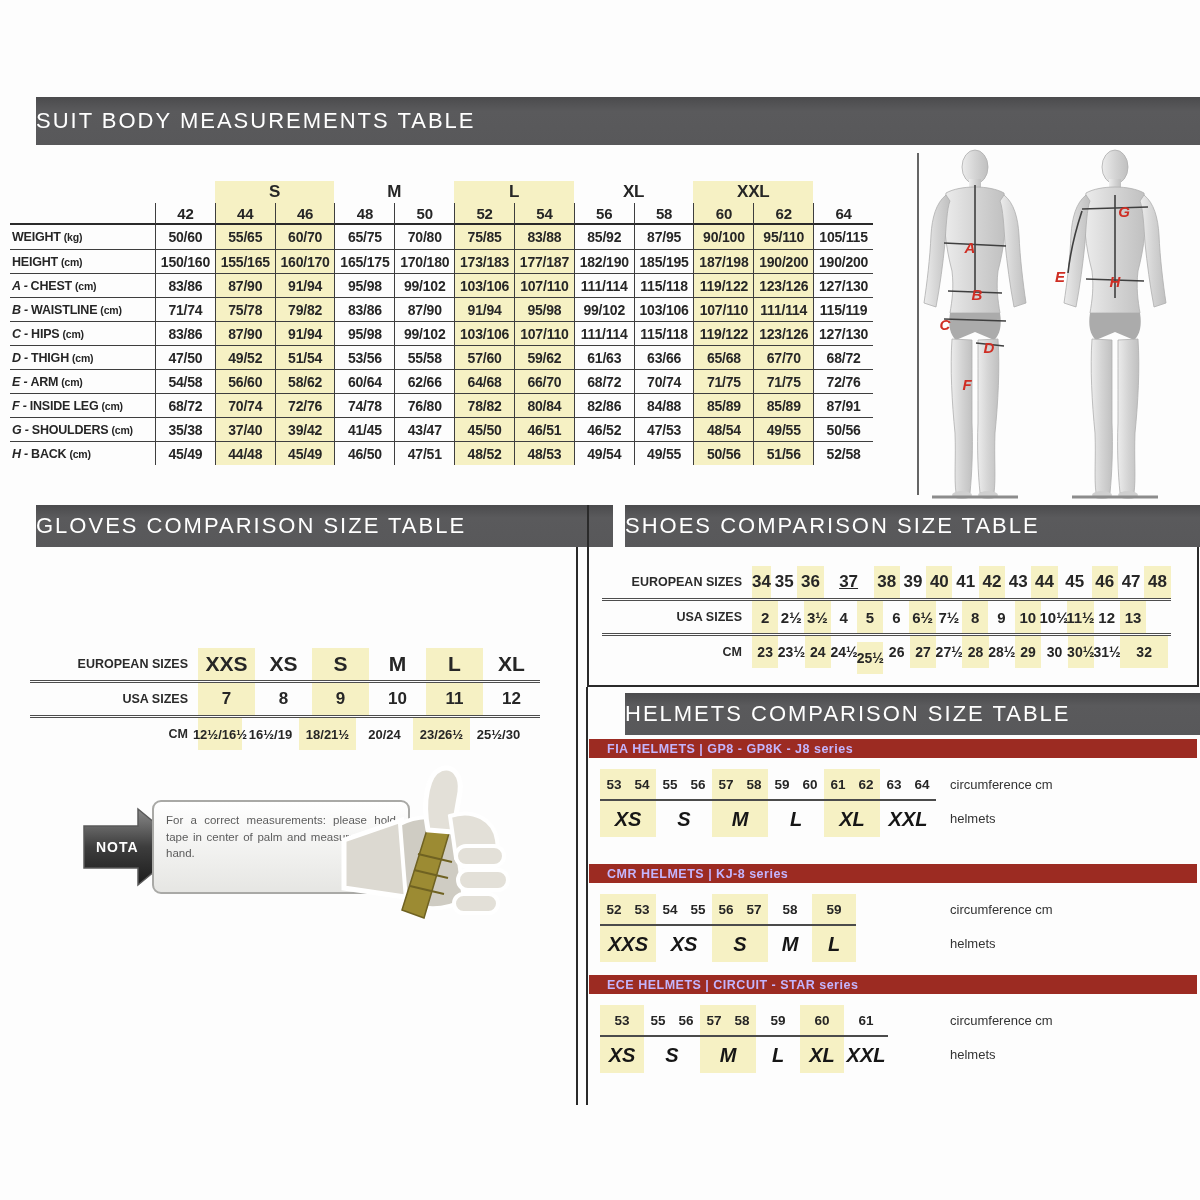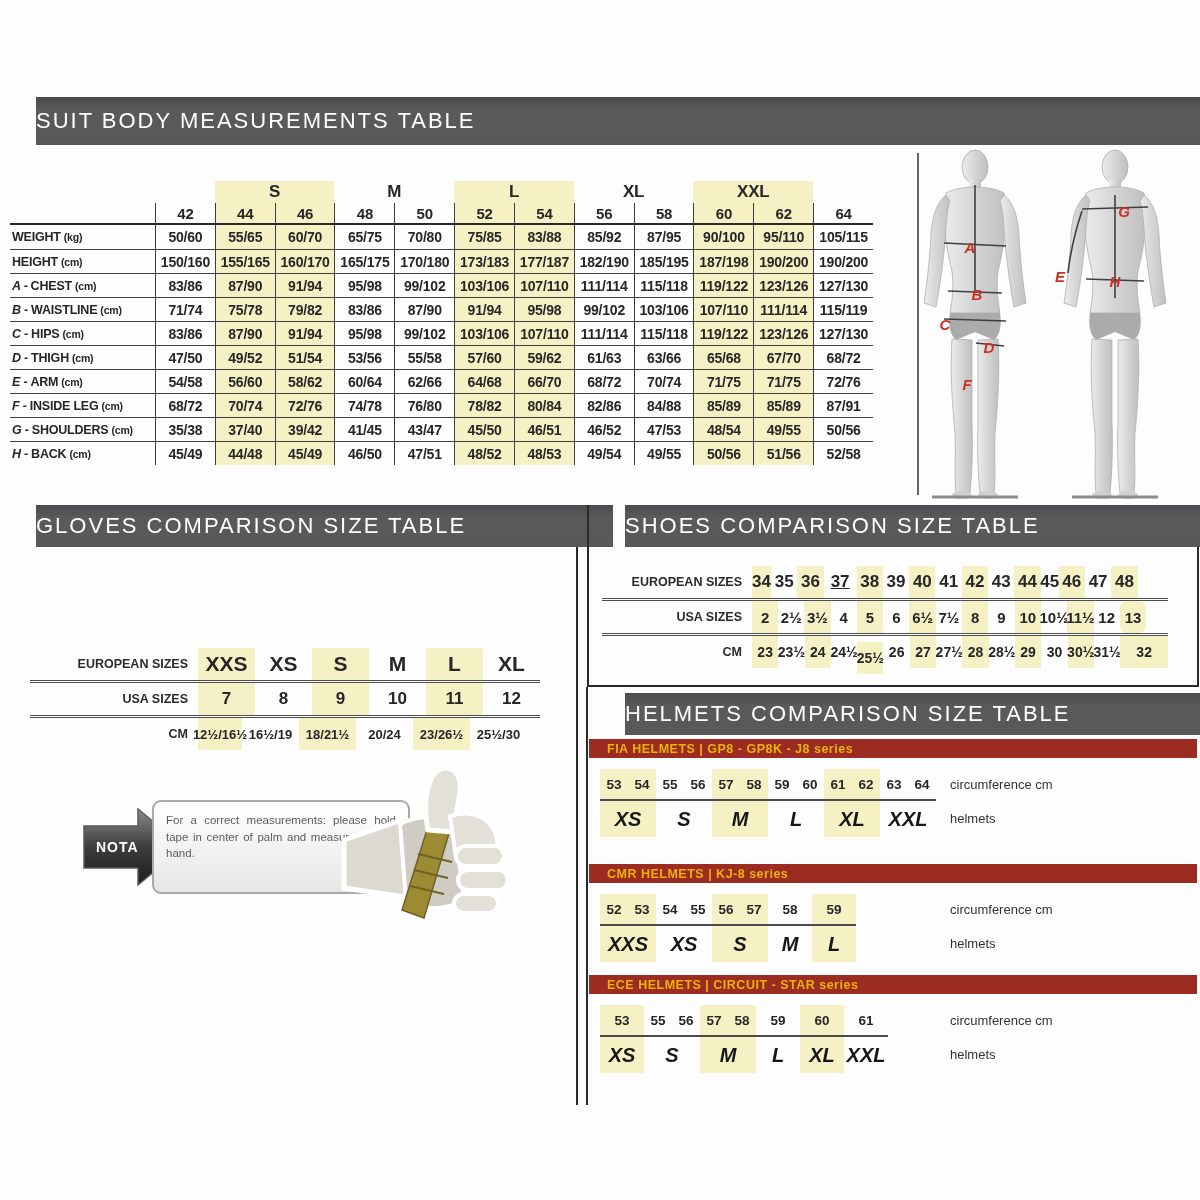"37" div.cell { width: 33px -> 50px }
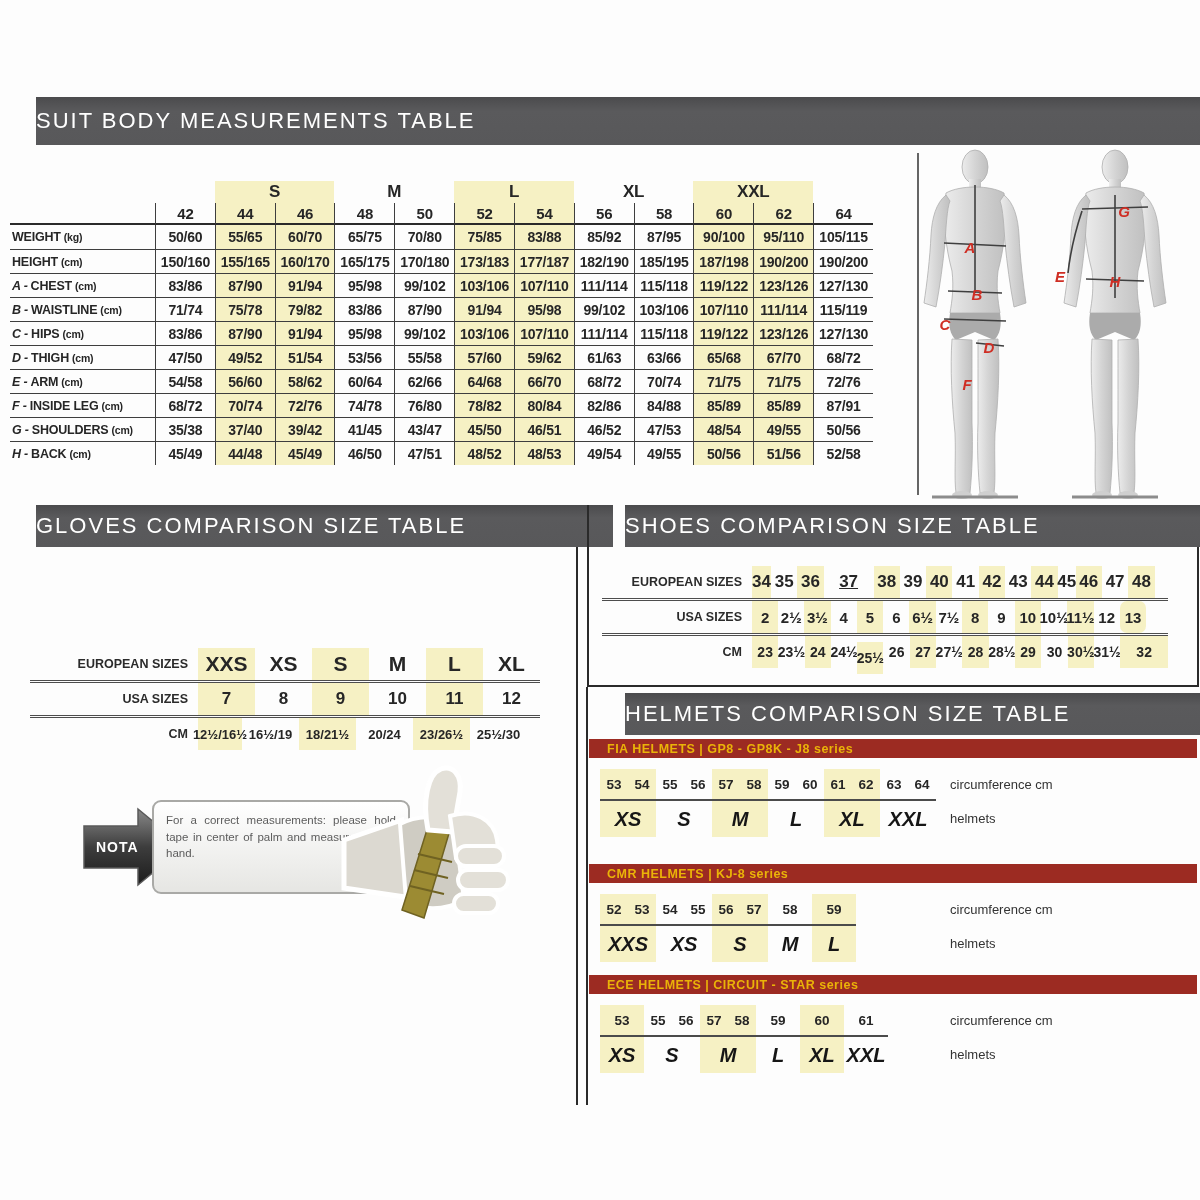"45" div.cell { width: 18px -> 34px }
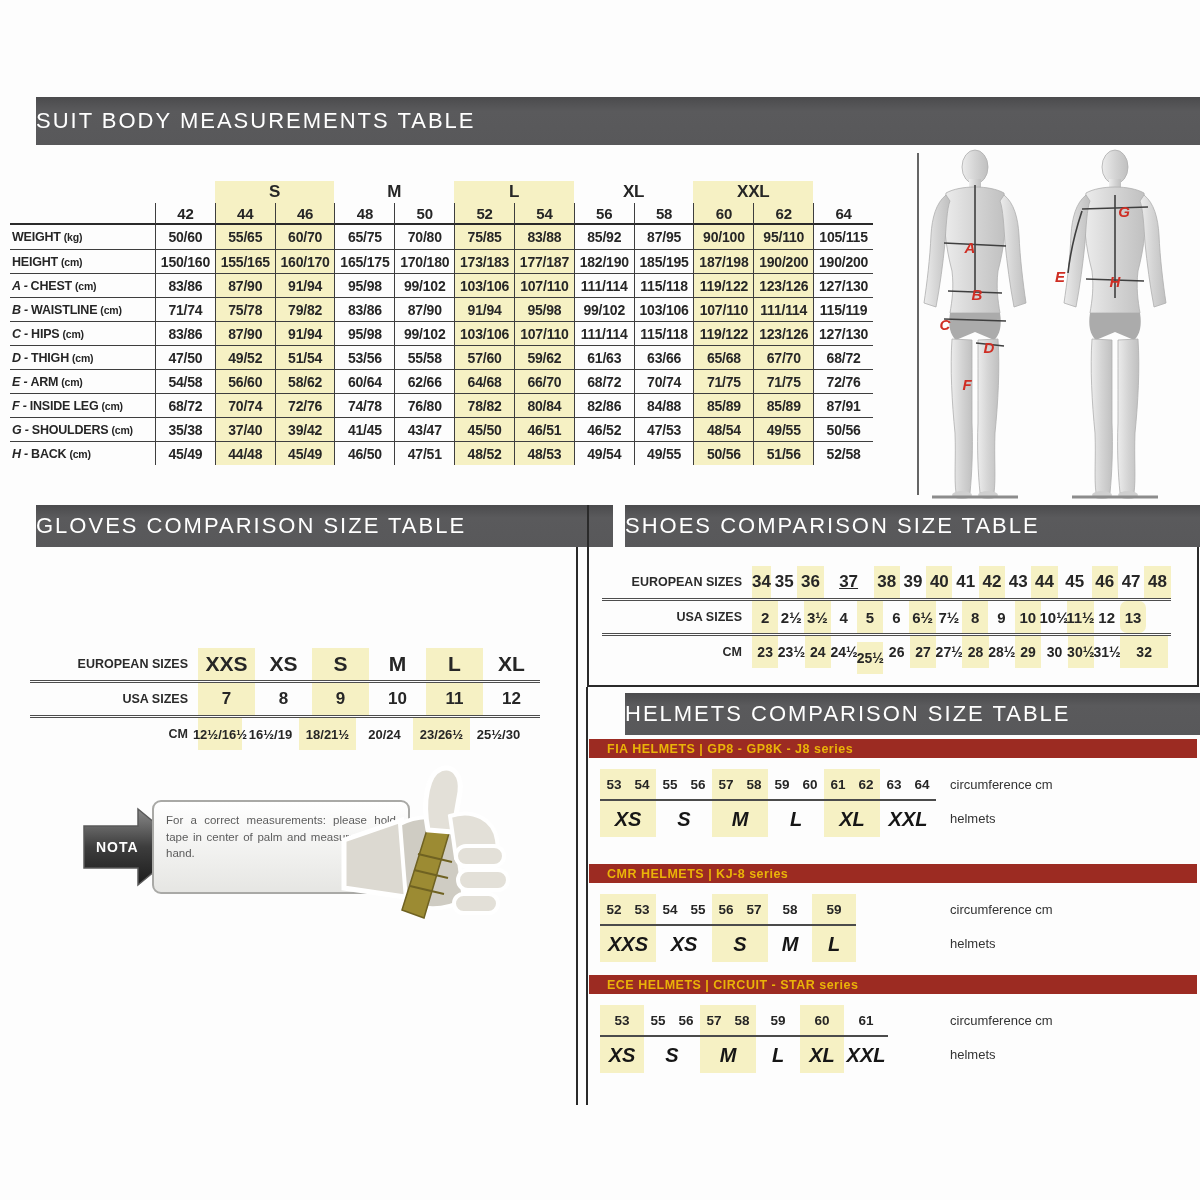"13" div.cell { border-radius: 7px -> none }
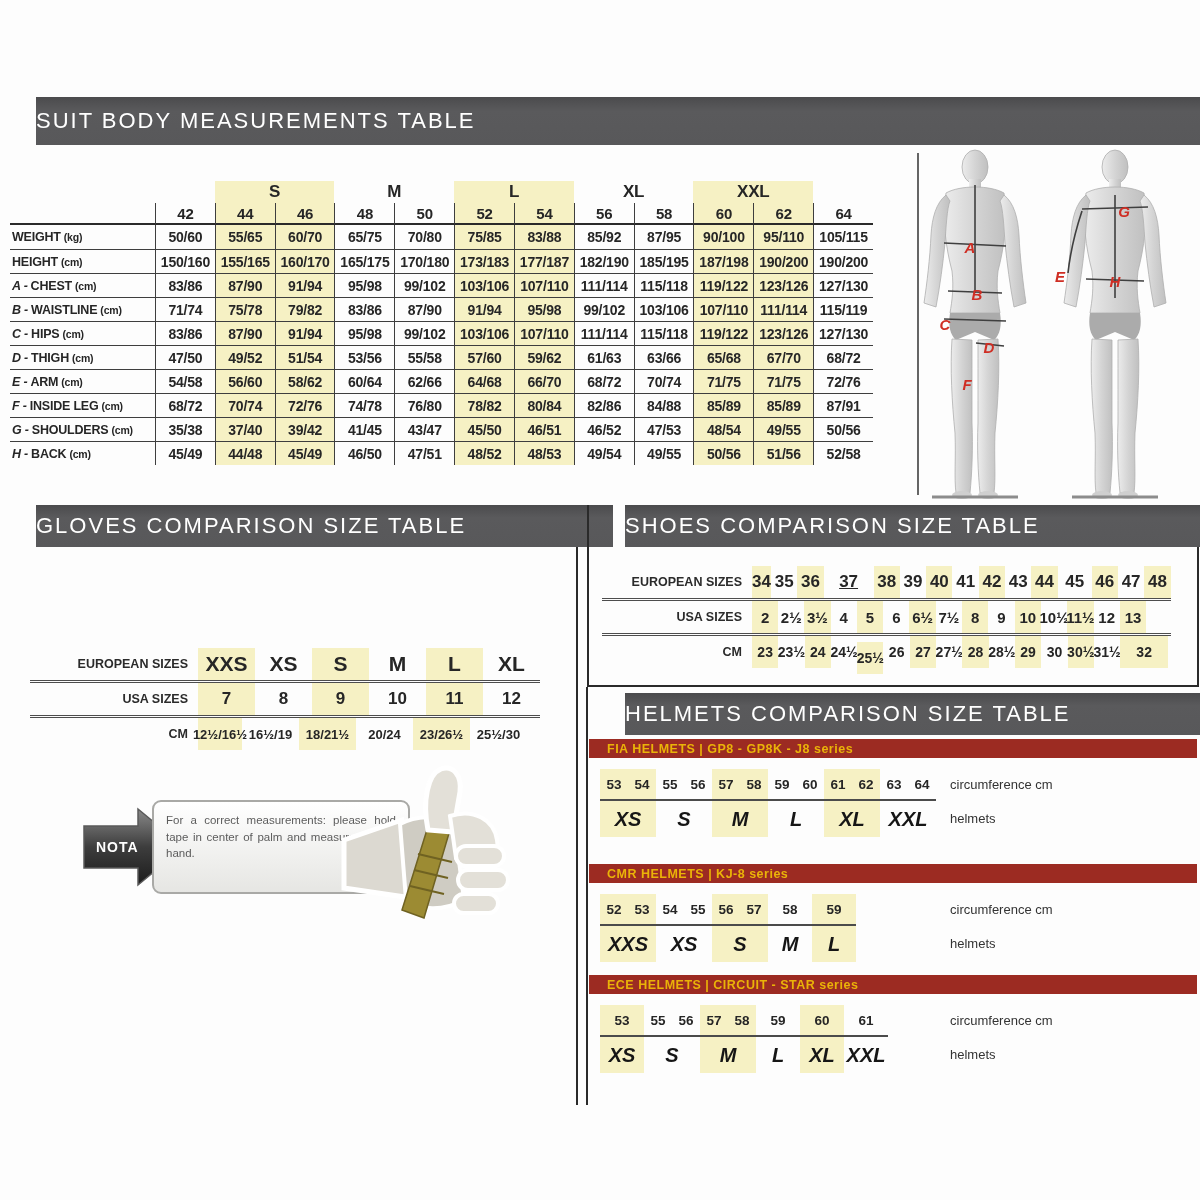"FIA HELMETS | GP8 -" .redbar span { color: #eab308 -> #c4b5fd }
